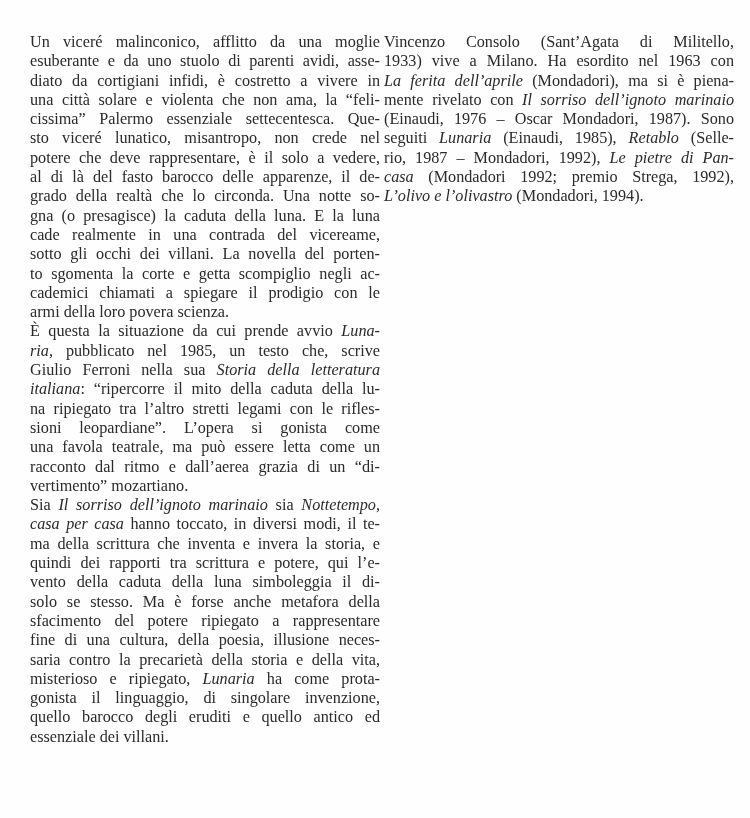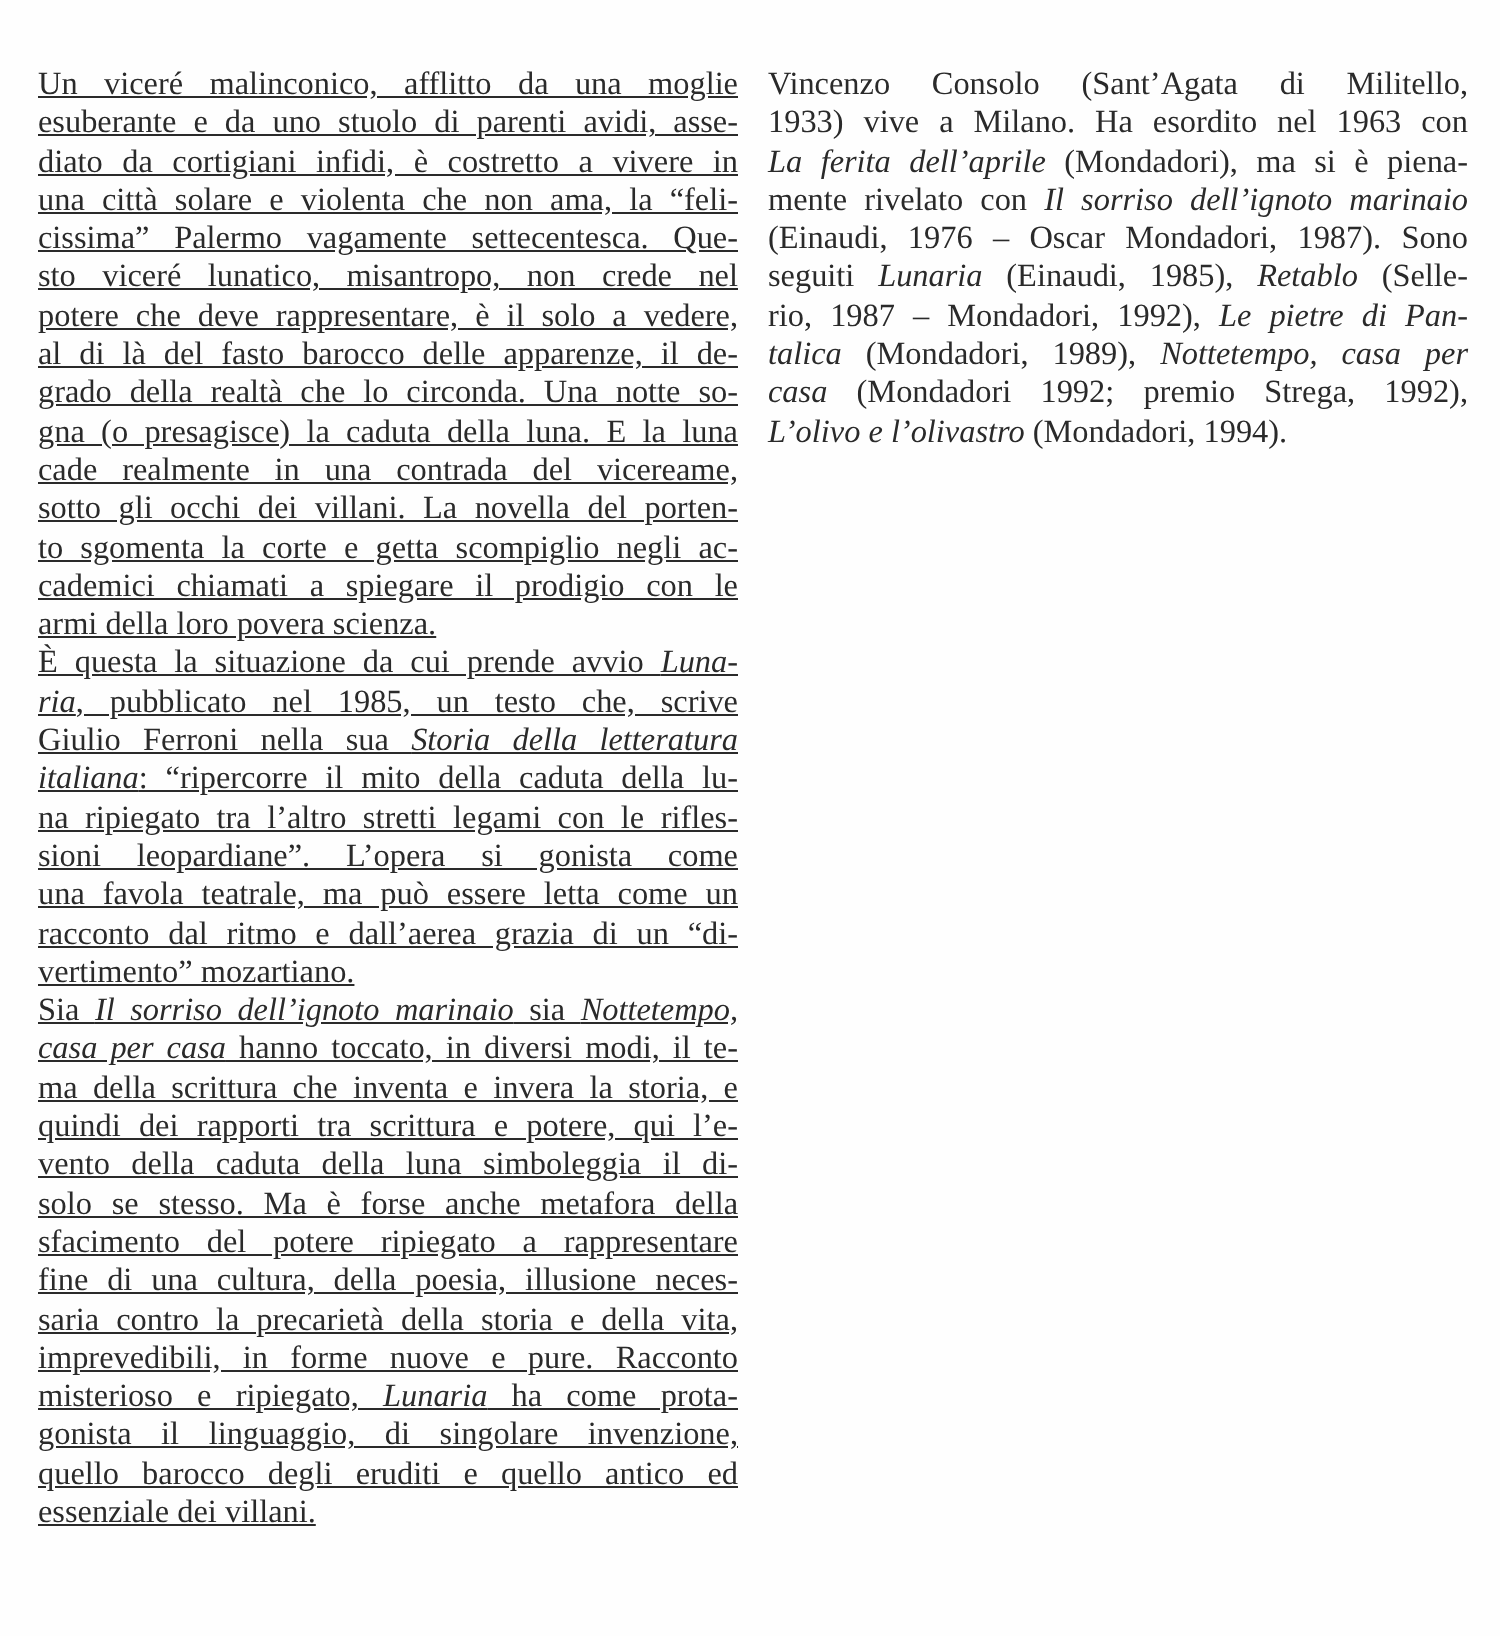"Un viceré malinconico, afflitto da" .col-left { left: 19px -> 30px; text-decoration: underline -> none }
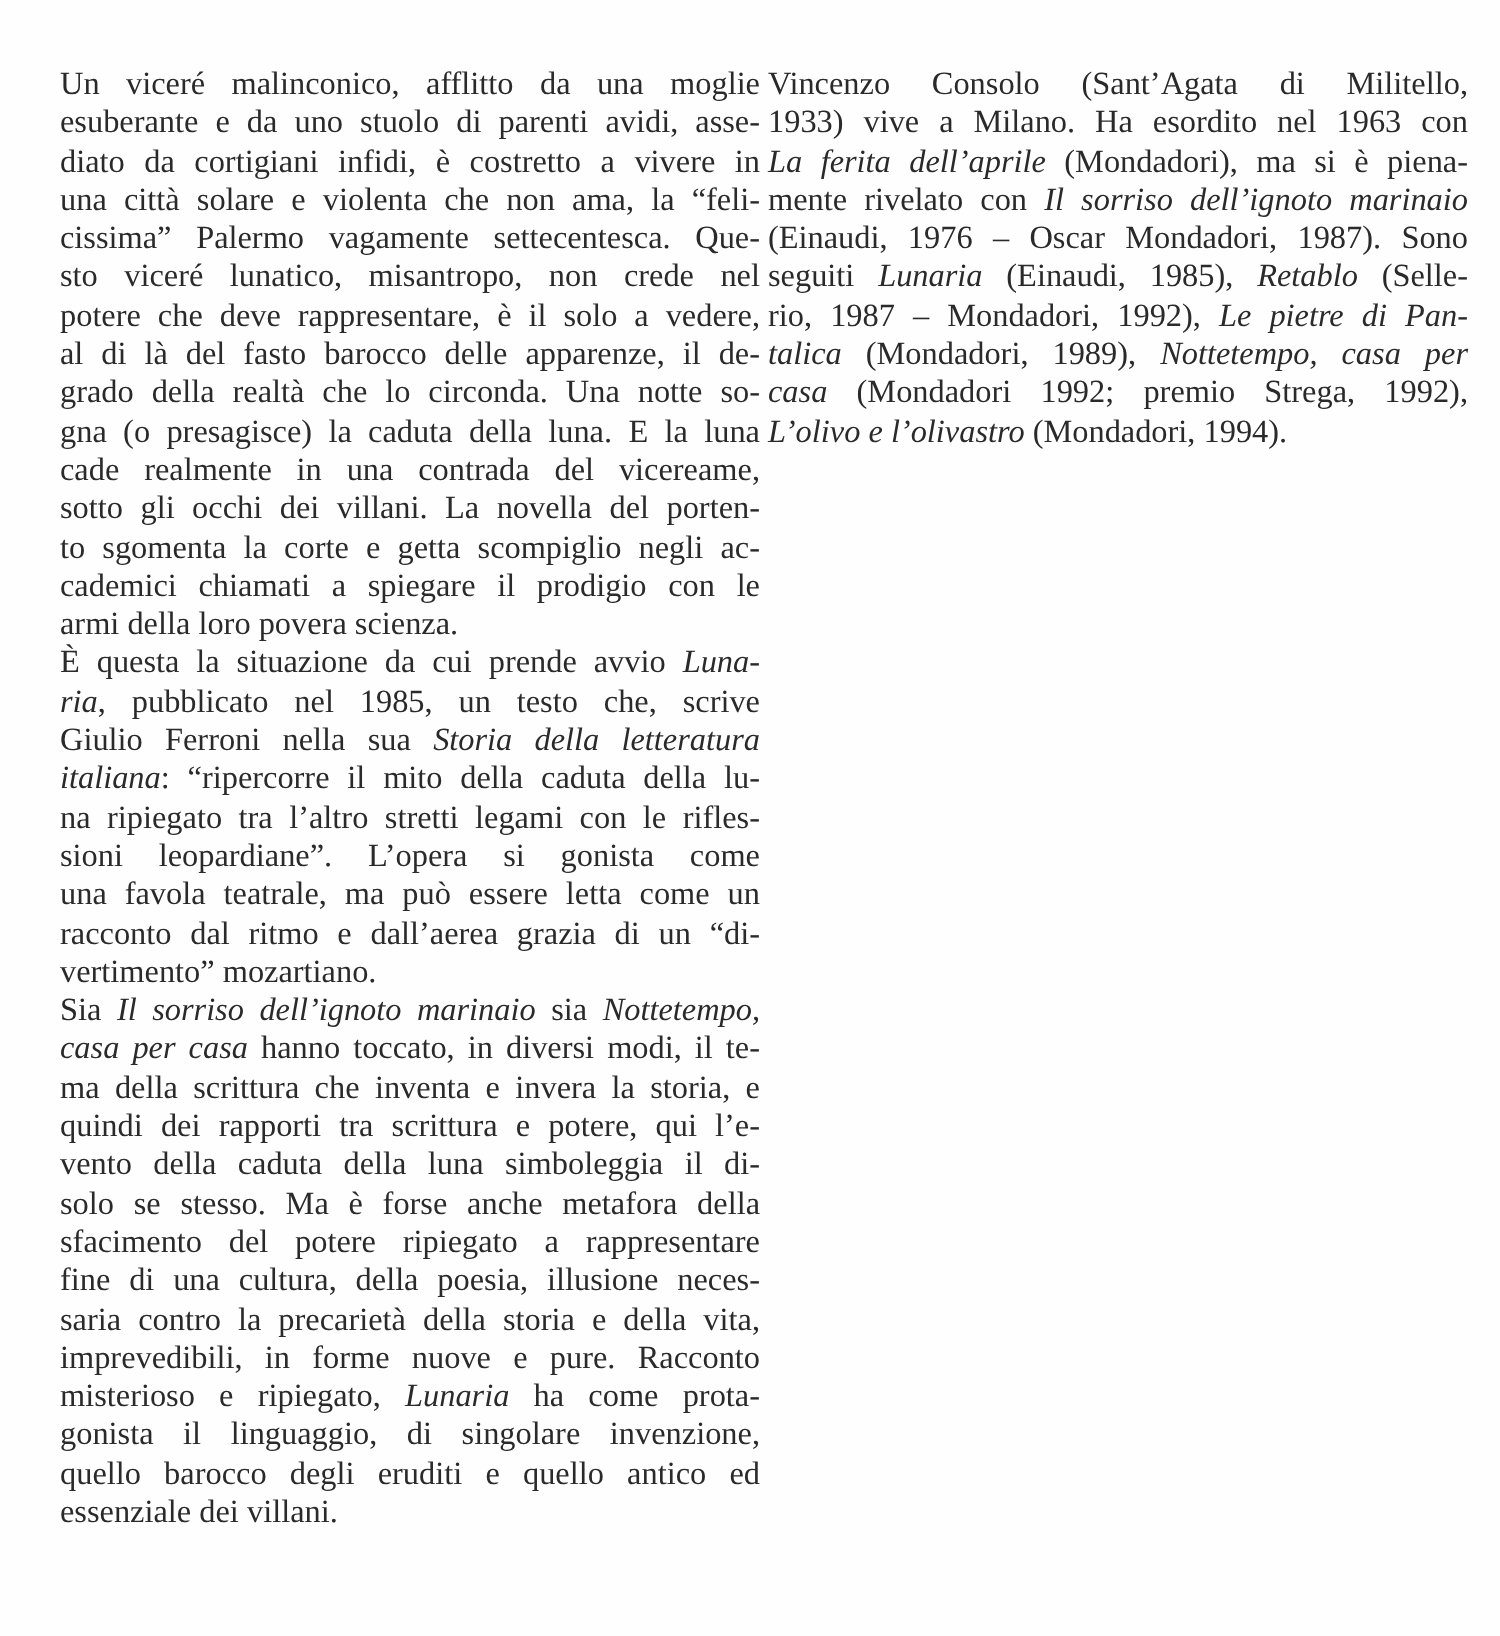"cissima” Palermo vagamente" span { text: vagamente -> essenziale }
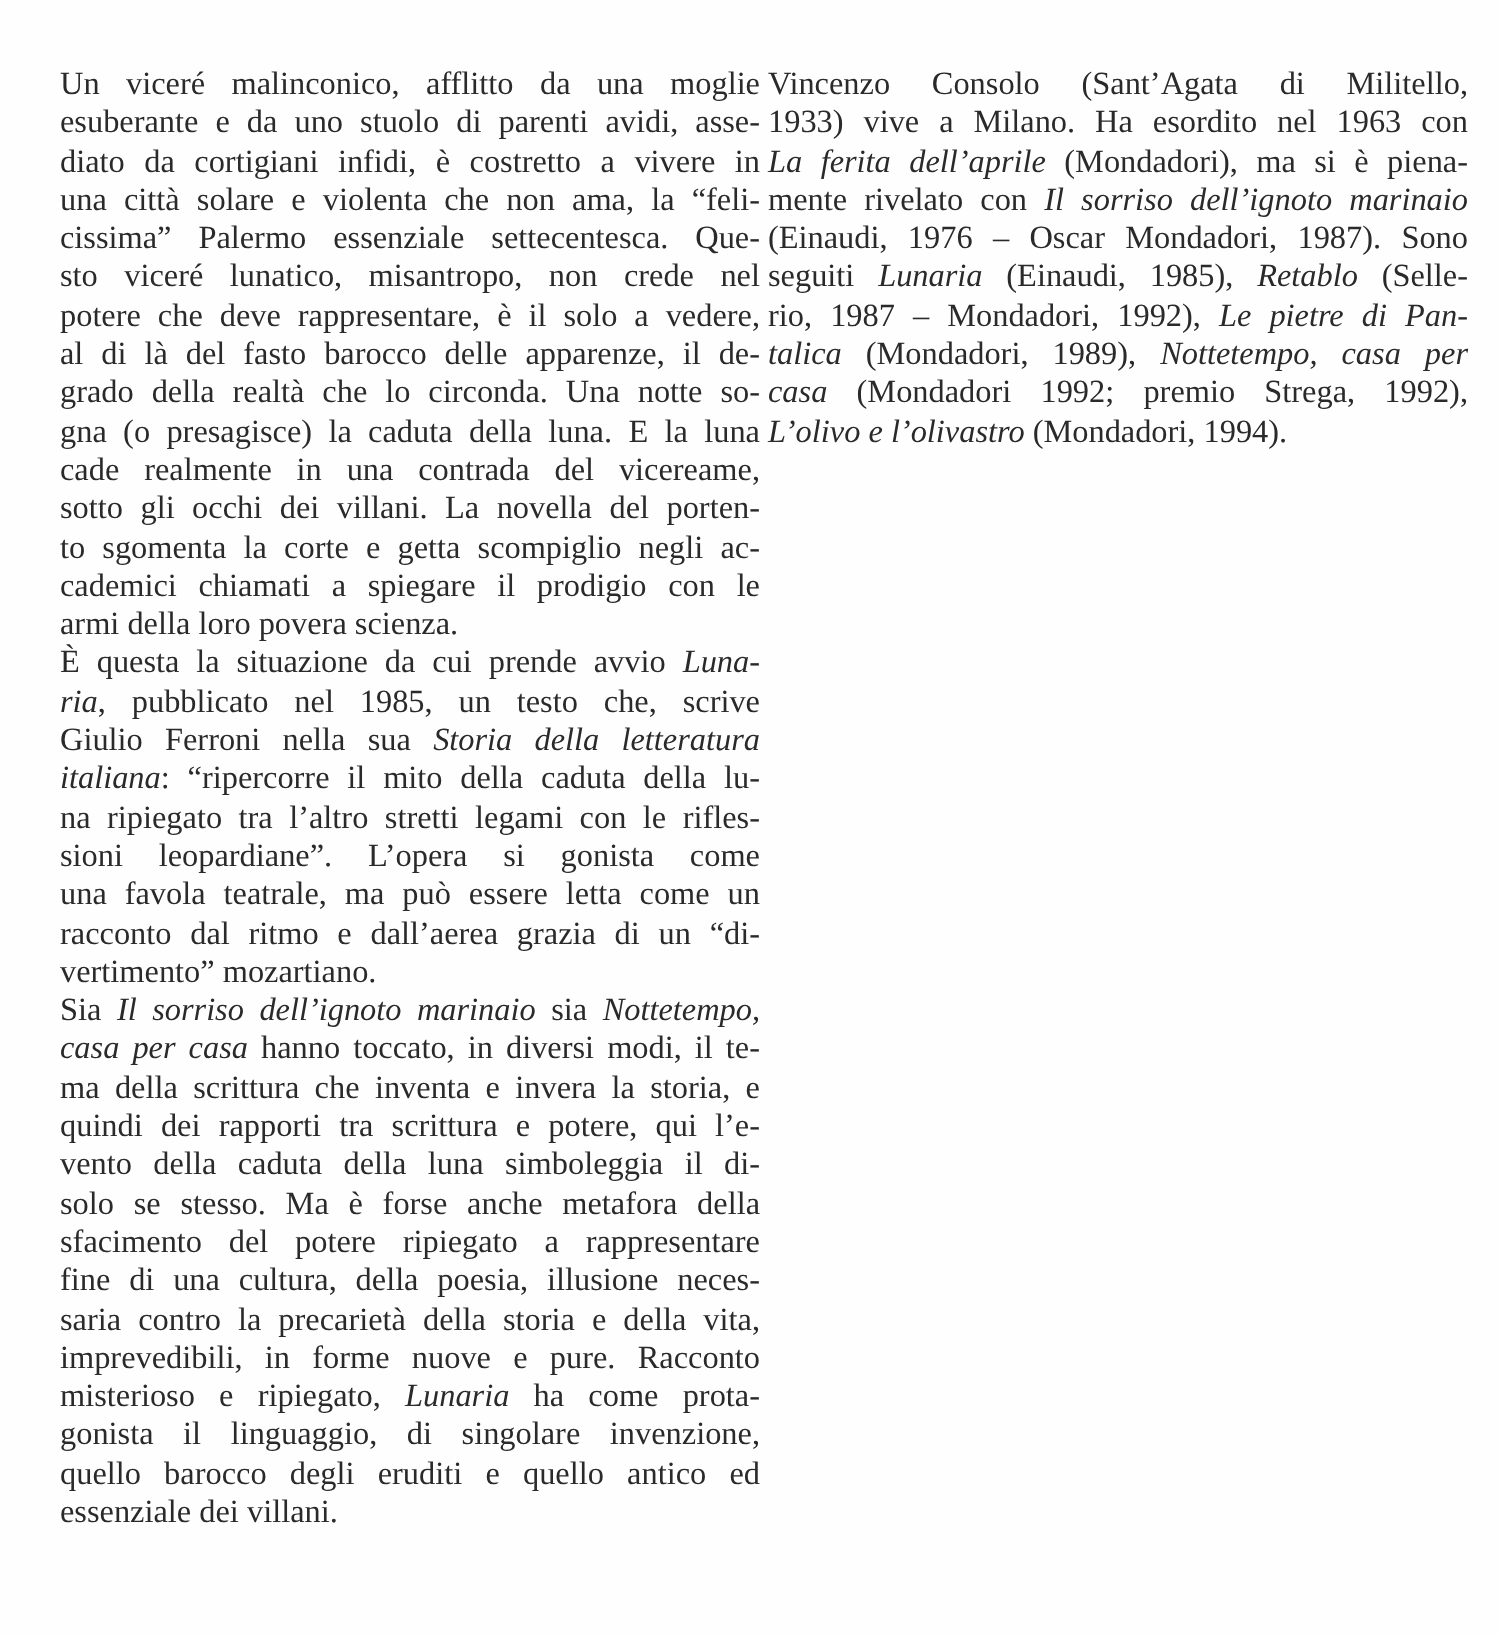"talica (Mondadori, 1989), Nottetempo," span.line { html: <span><span>talica</span><span> (Mondadori, 1989), </span><span>Nottetempo, casa per</span></span> -> none }
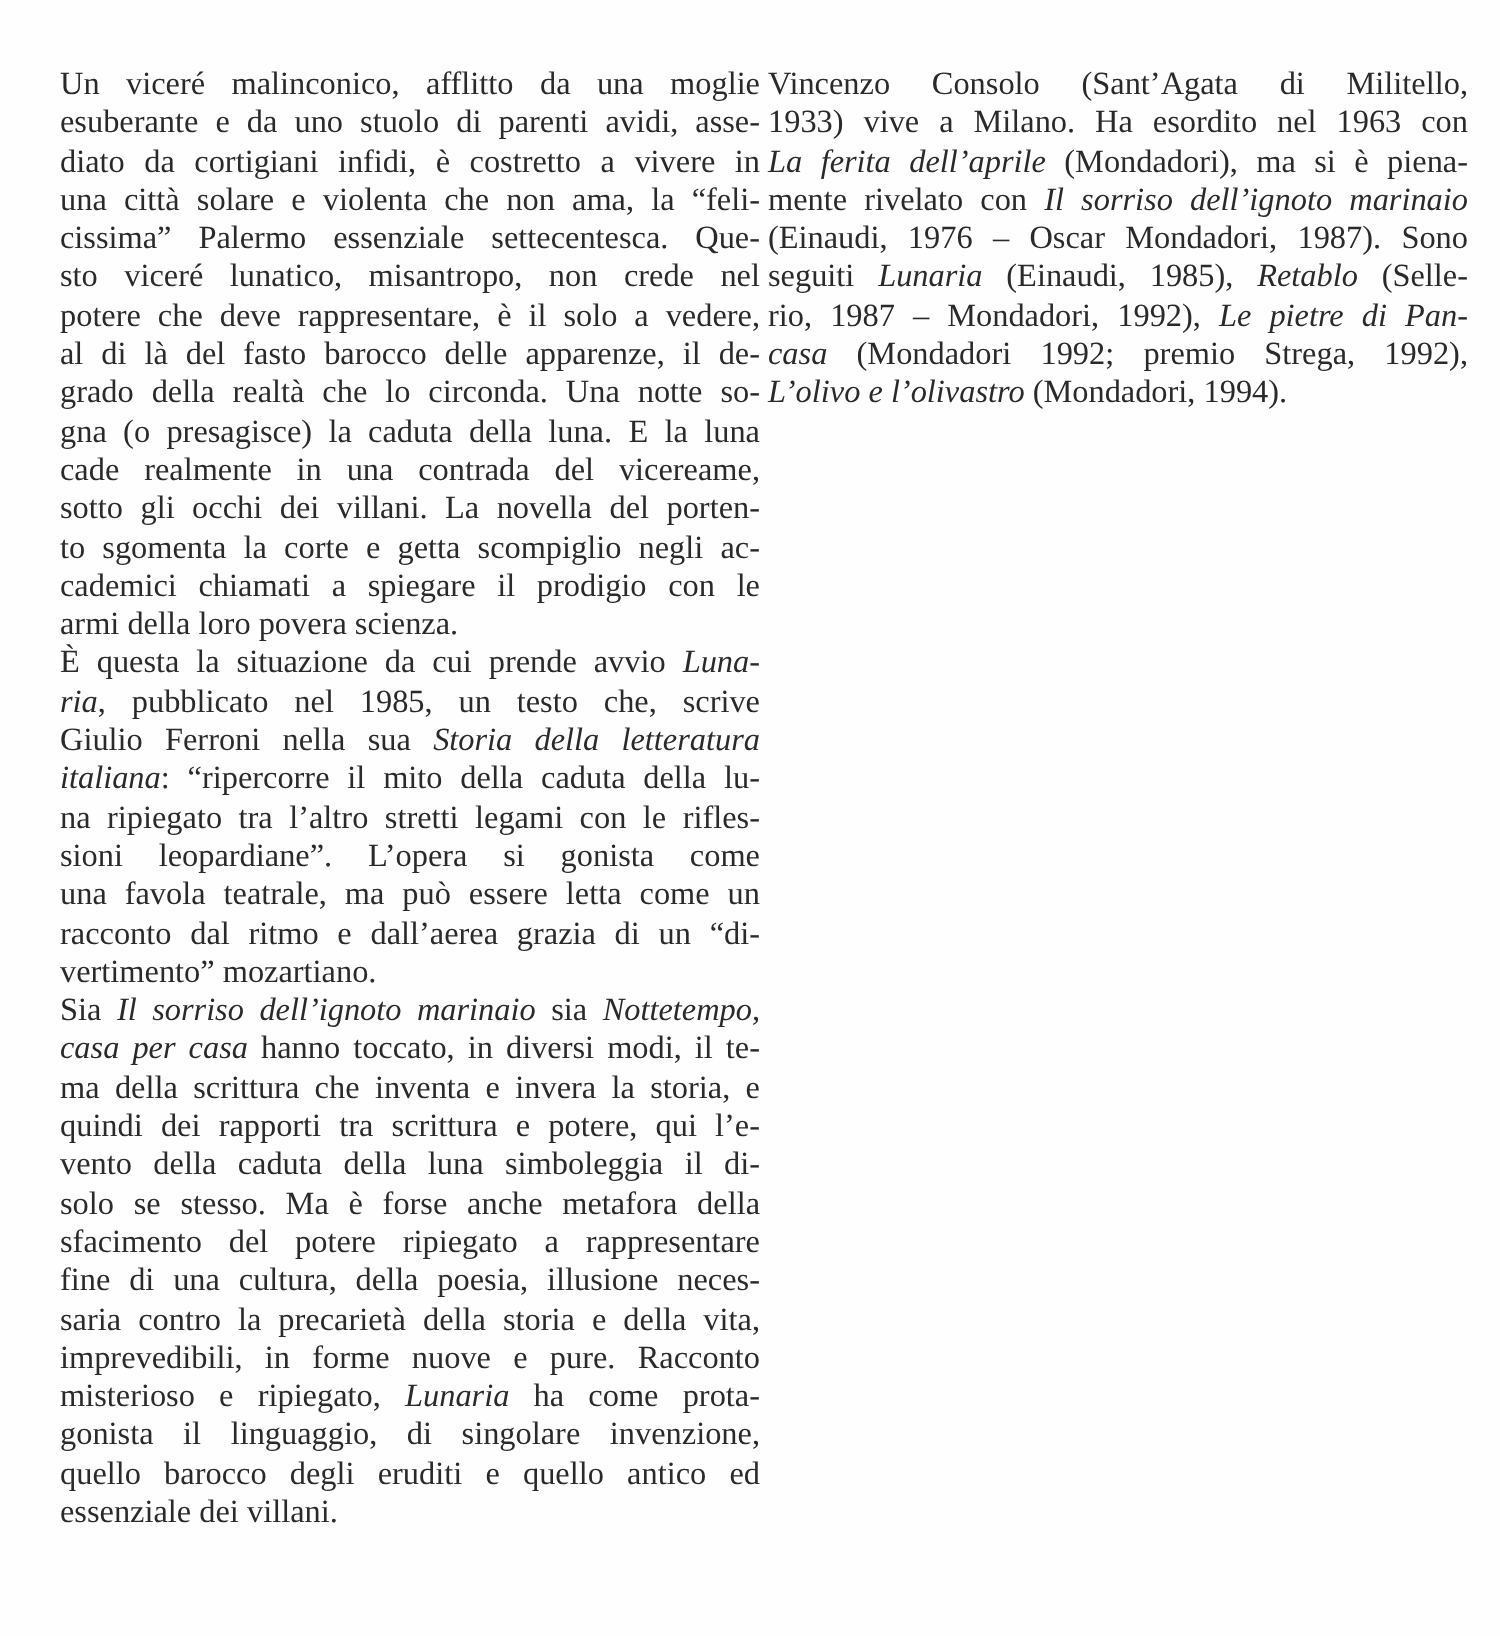"imprevedibili, in forme nuove e" span.line { html: <span><span>imprevedibili, in forme nuove e pure. Racconto</span></span> -> none }
